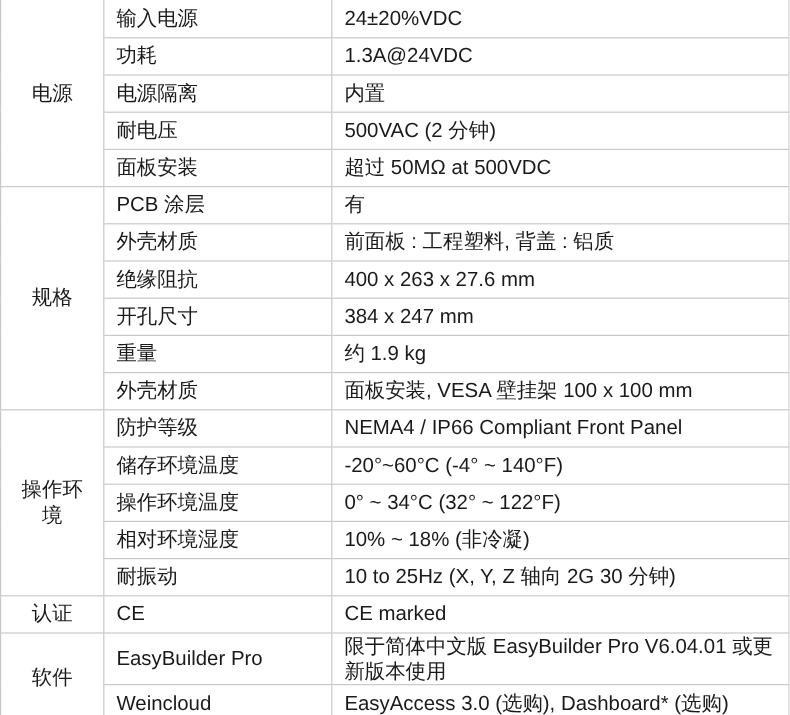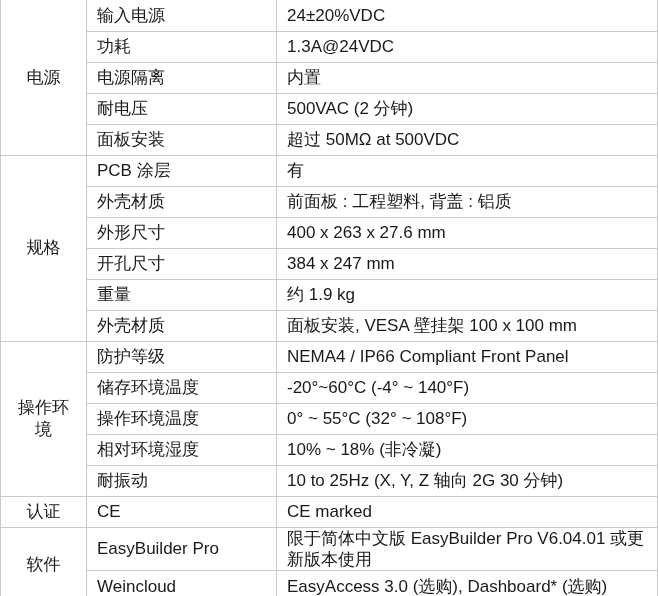"外形尺寸" td.item { text: 外形尺寸 -> 绝缘阻抗 }
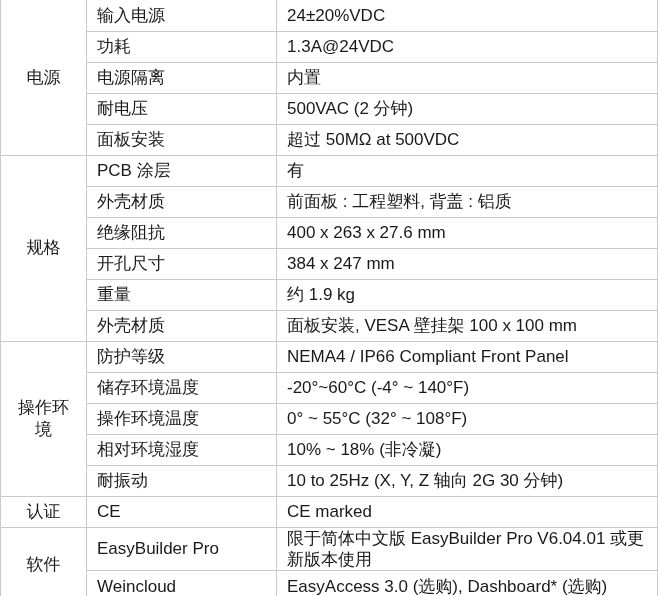"0° ~ 55°C (32° ~" td.value { text: 55°C (32° ~ 108 -> 34°C (32° ~ 122 }
